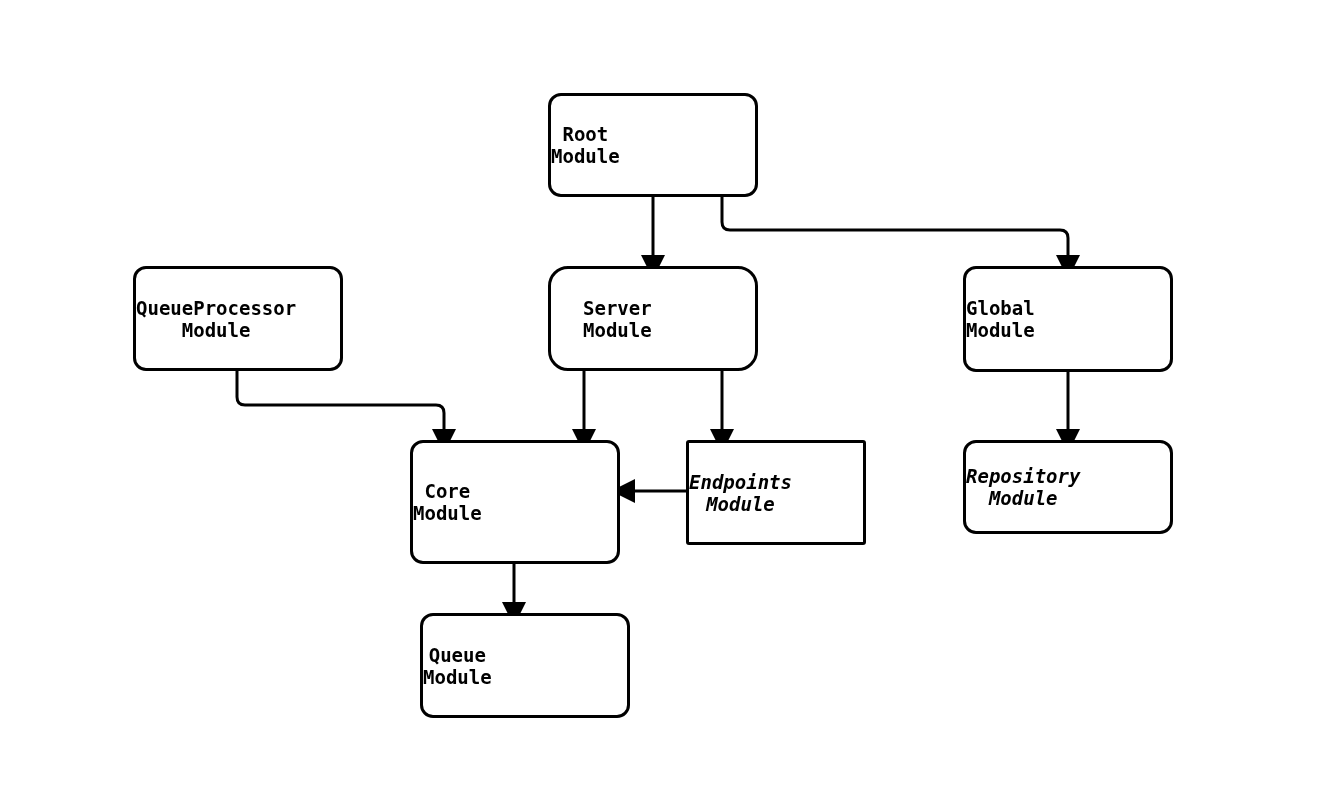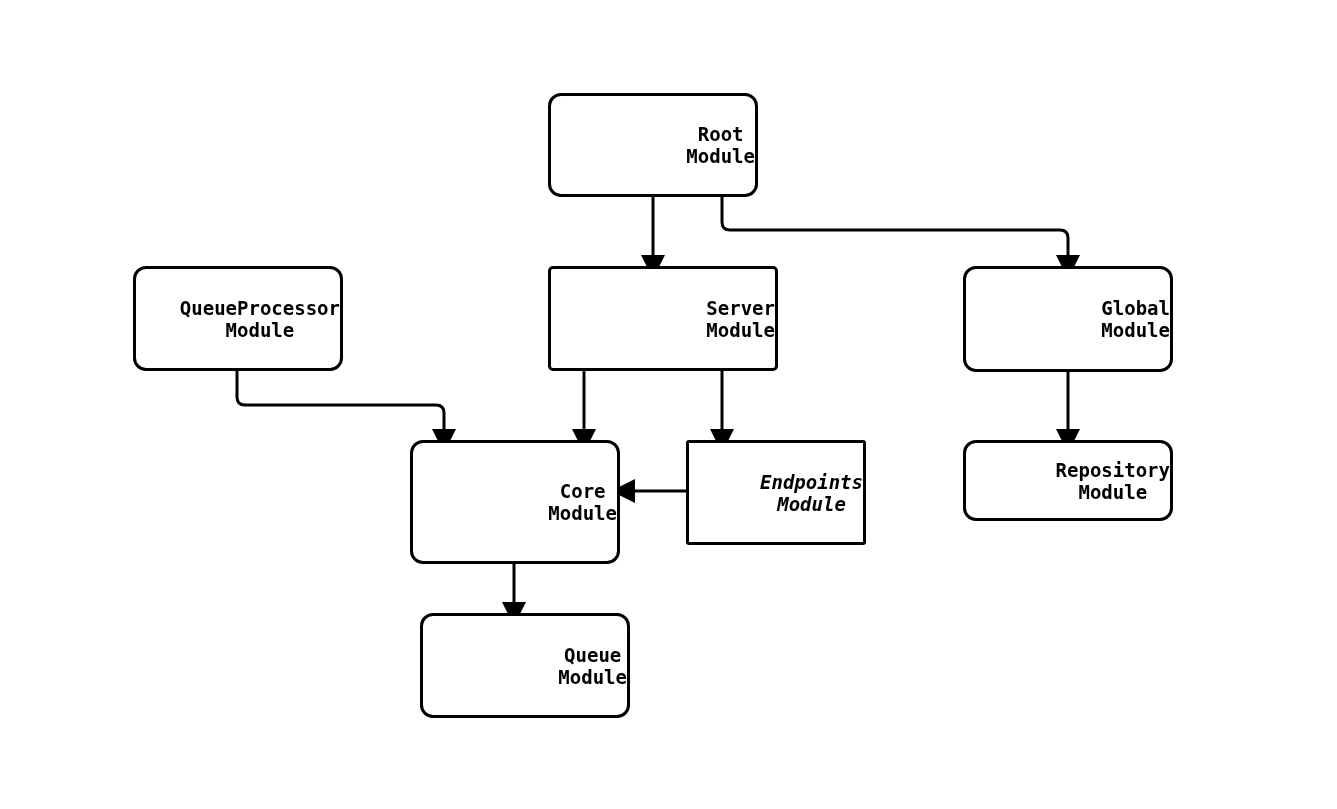"Root" .node { justify-content: flex-end -> flex-start }
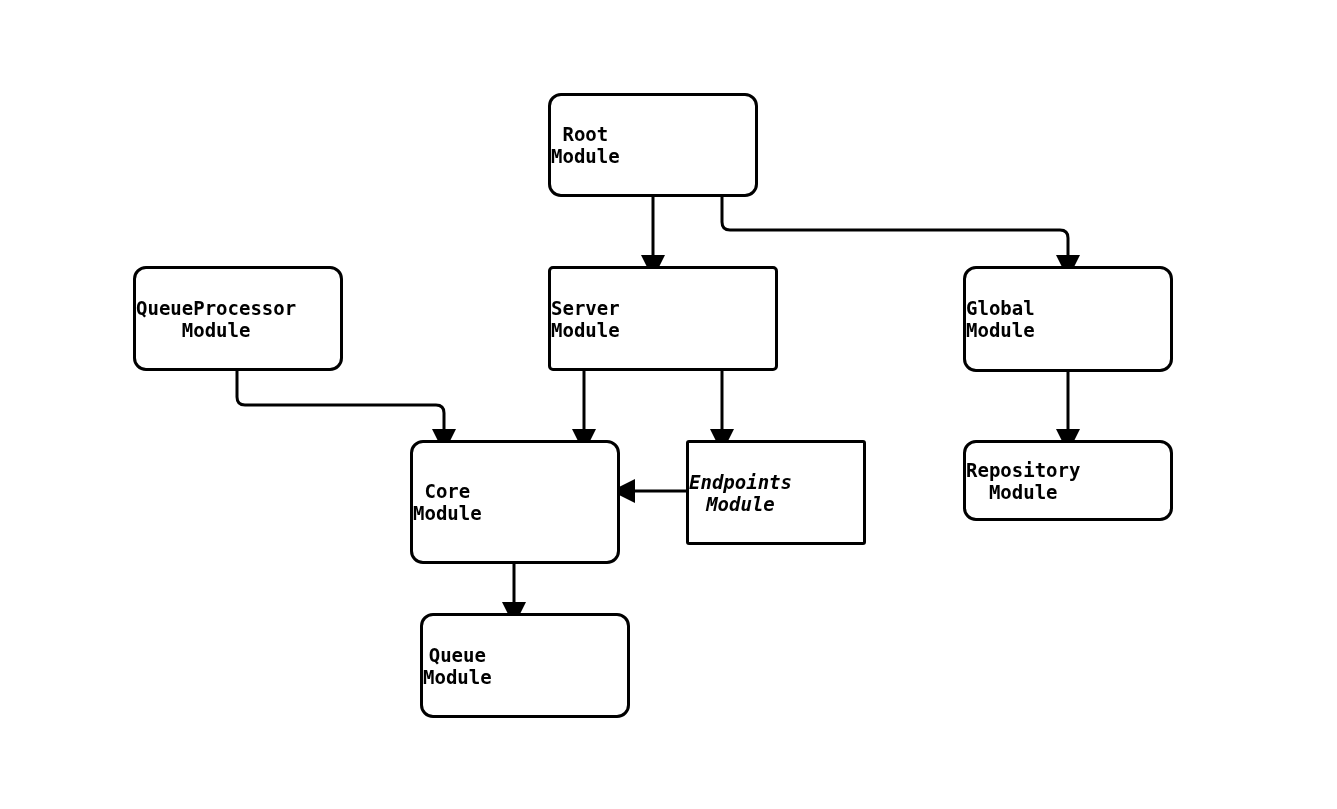"Server" div.node { border-radius: 5px -> 20px; padding-left: none -> 32px; width: 230px -> 210px }
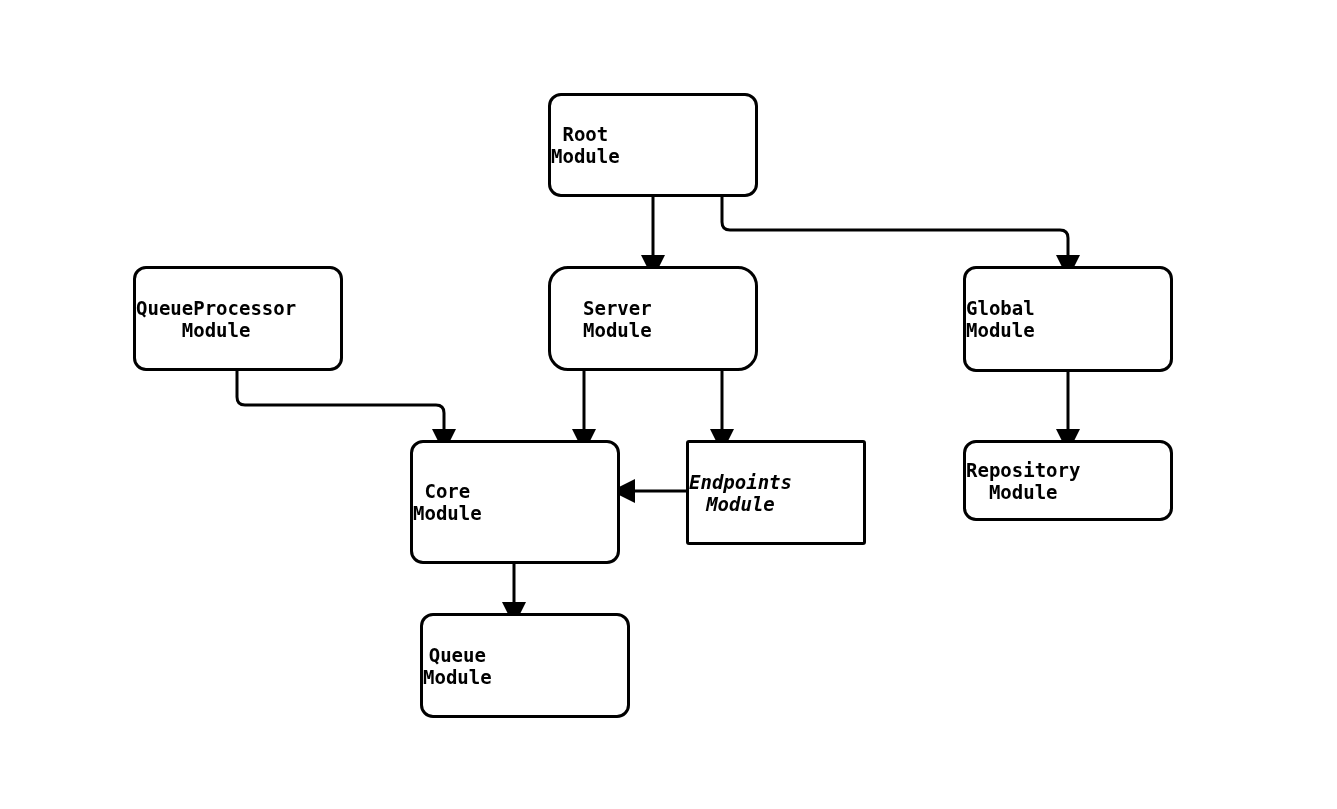"Repository" div.node { font-style: none -> italic; height: 81px -> 94px }
